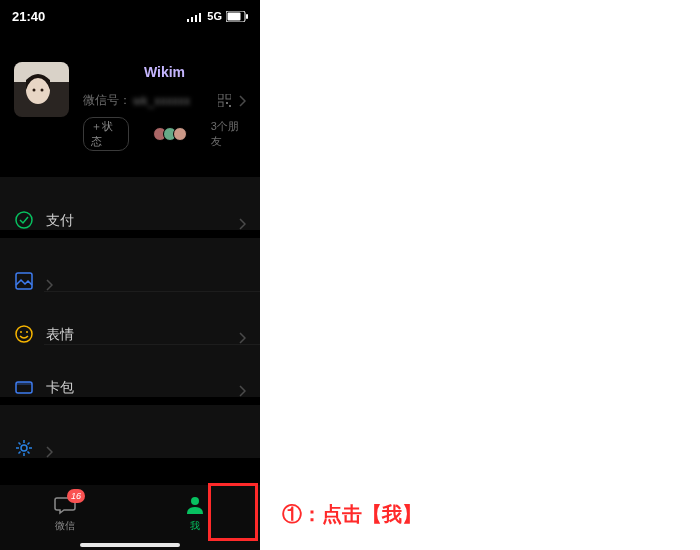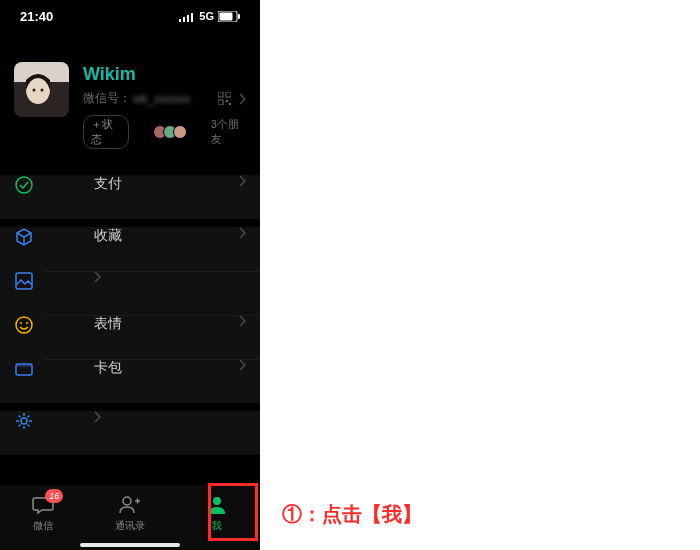"21:40" .status-bar { padding: 0 20px -> 0 12px }
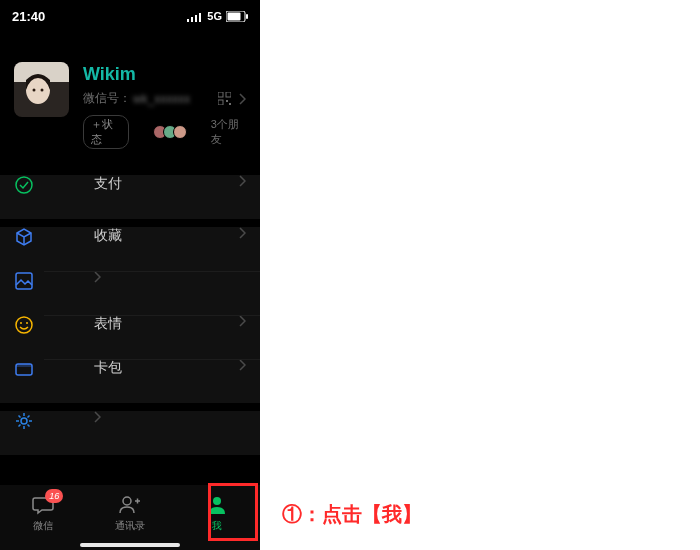"Wikim" .profile-name { color: #14b8a6 -> #c4b5fd; font-size: 18px -> 14px; text-align: none -> center }
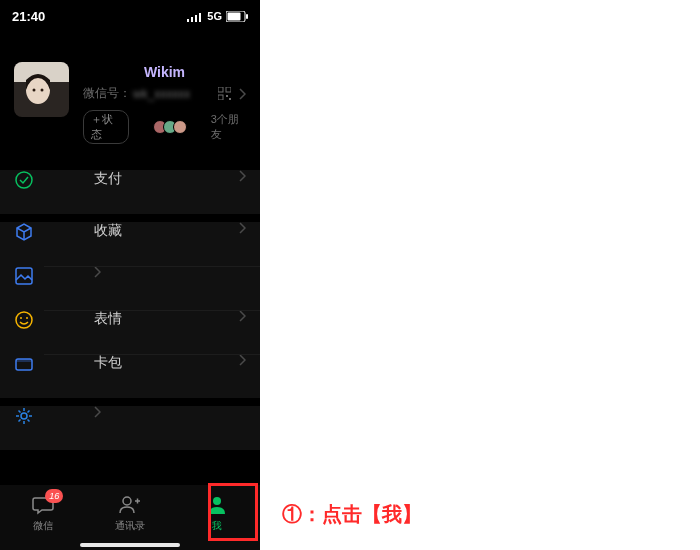"微信号：" .profile-id-row { margin-top: 5px -> 12px }
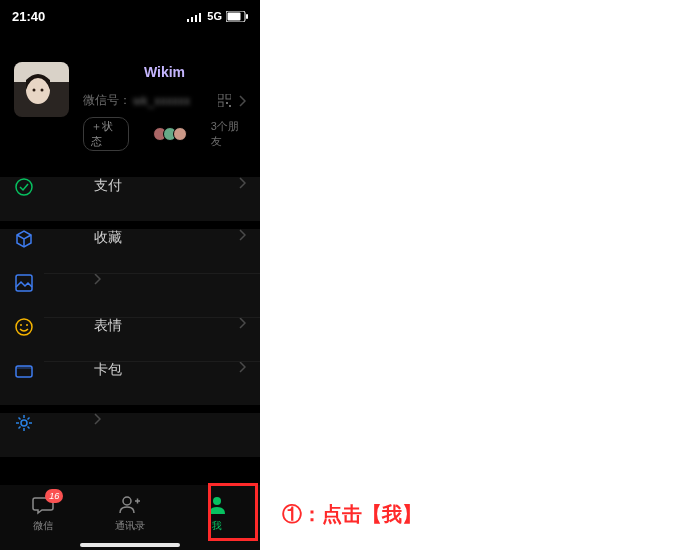"支付" .menu-item { align-items: flex-start -> flex-end; gap: 48px -> none; height: 44px -> 53px }
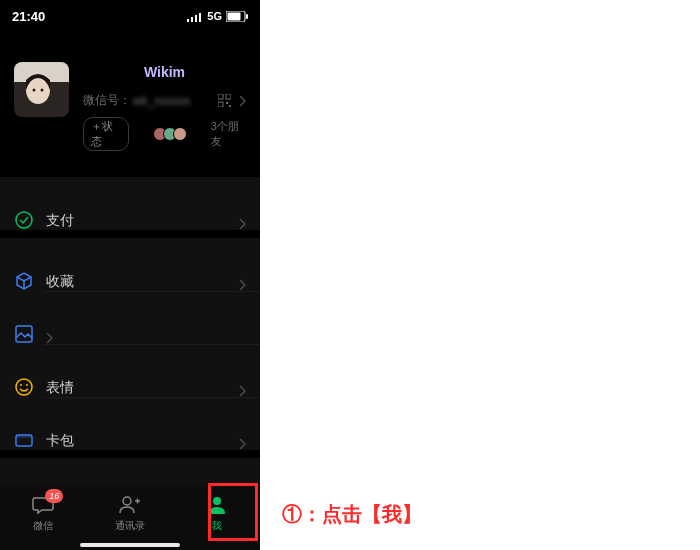"收藏" div.menu-item { html: <div> <span> <svg> <path></path> <path></path> </svg> </span> <span>收藏</span> <svg> <path></path> </svg> </div> -> none }
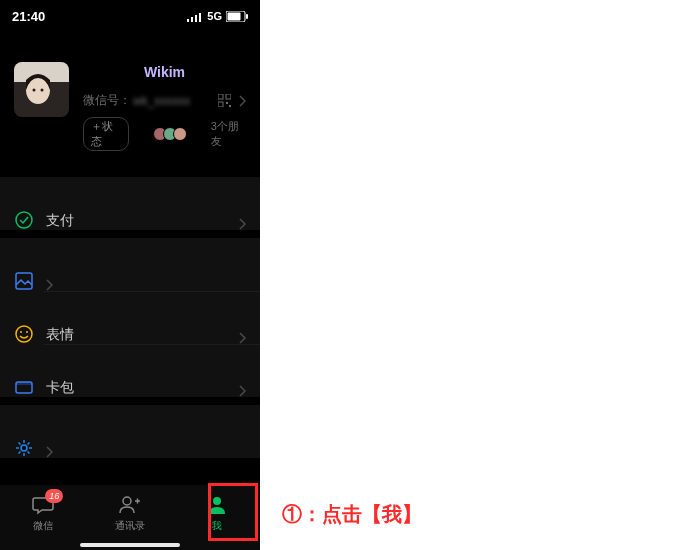"通讯录" div.tab { html: <div> <span> <svg> <circle></circle> <path></path> <path></path> </svg> </span> <span>通讯录</span> </div> -> none }
